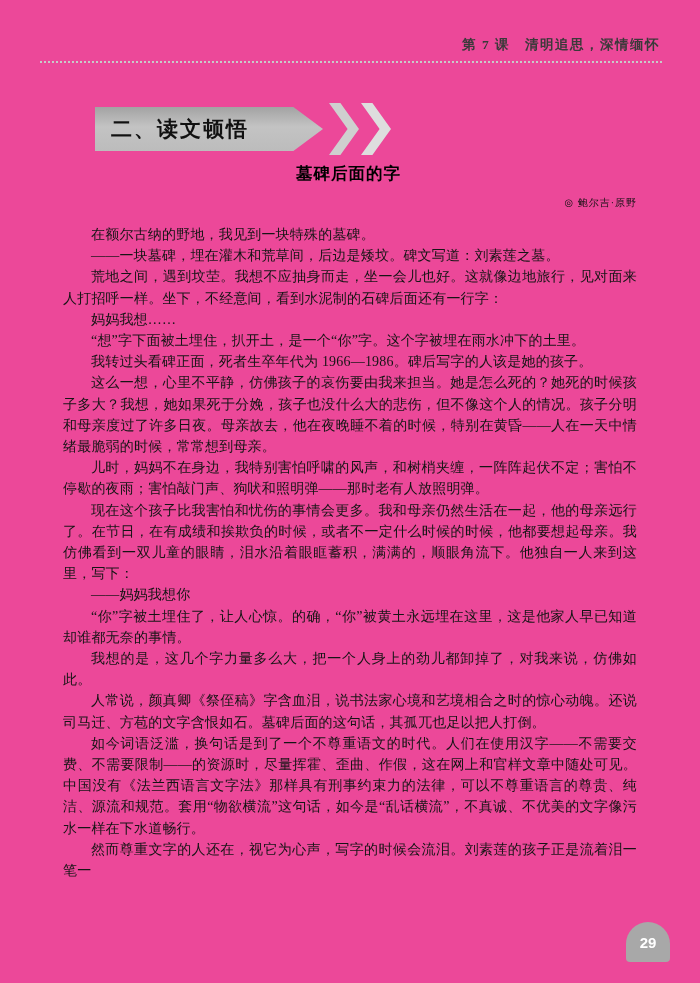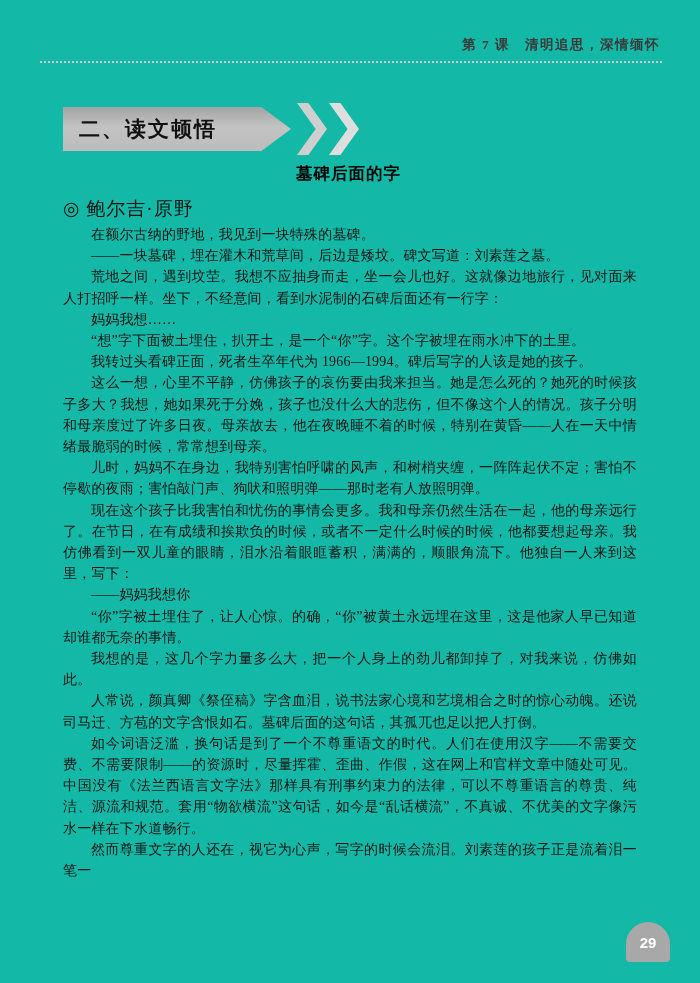"第 7 课 清明追思，深情缅怀" .page { background: #14b8a6 -> #ec4899 }
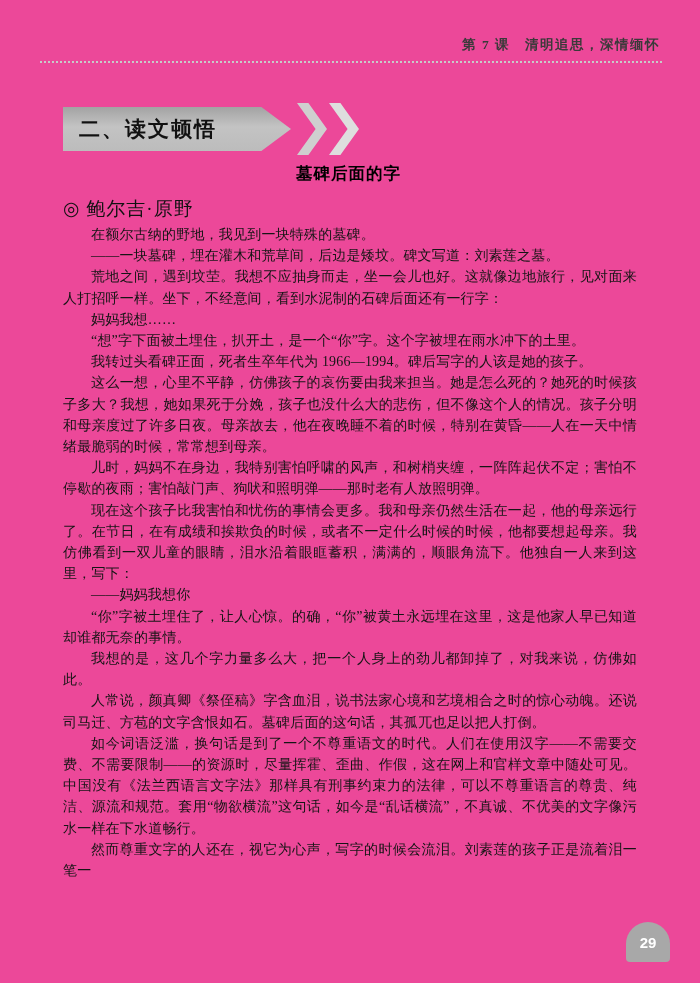"二、读文顿悟" .banner-arrow { margin-left: none -> 32px }
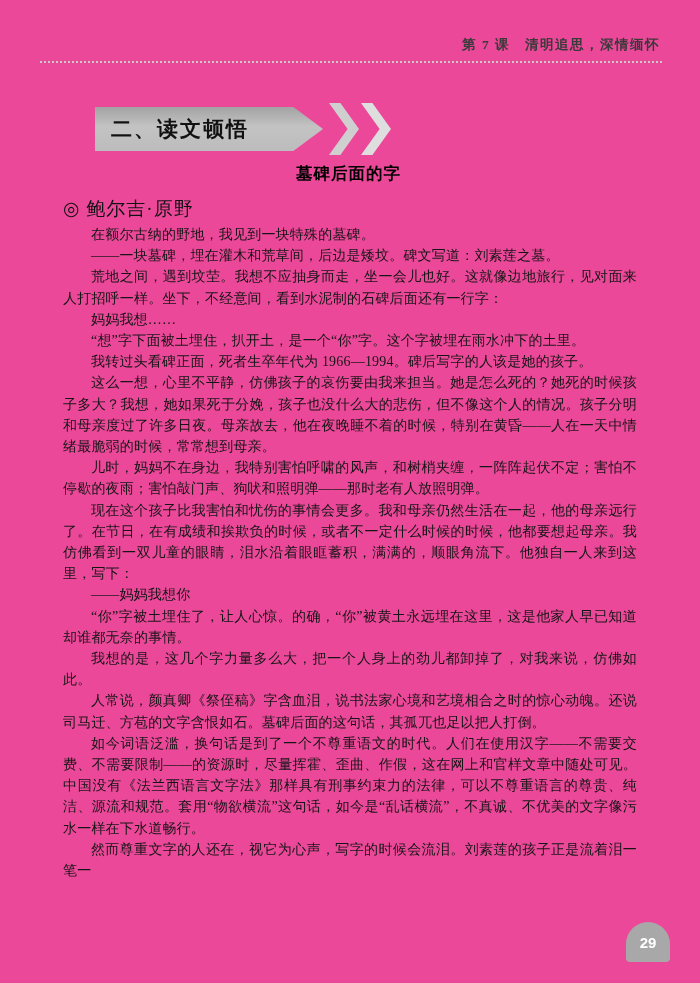"◎ 鲍尔吉·原野" .article-author { font-size: 19px -> 10px; text-align: left -> right }
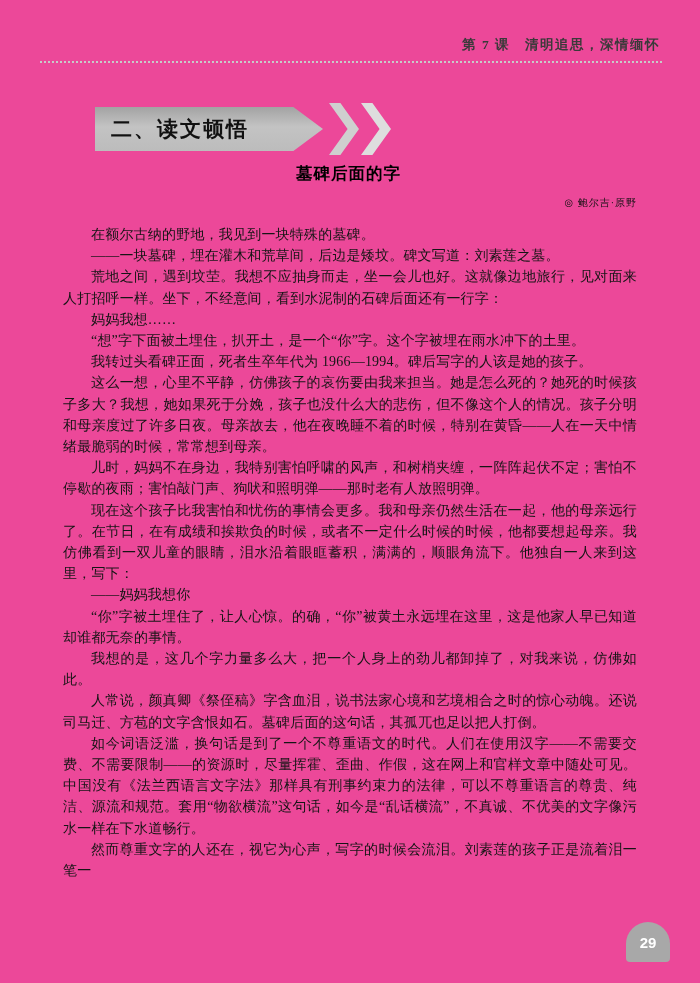"我转过头看碑正面，死者生卒年代为 1966—1994。碑后写字的人该是她的孩子。" p { text: 1994 -> 1986 }
